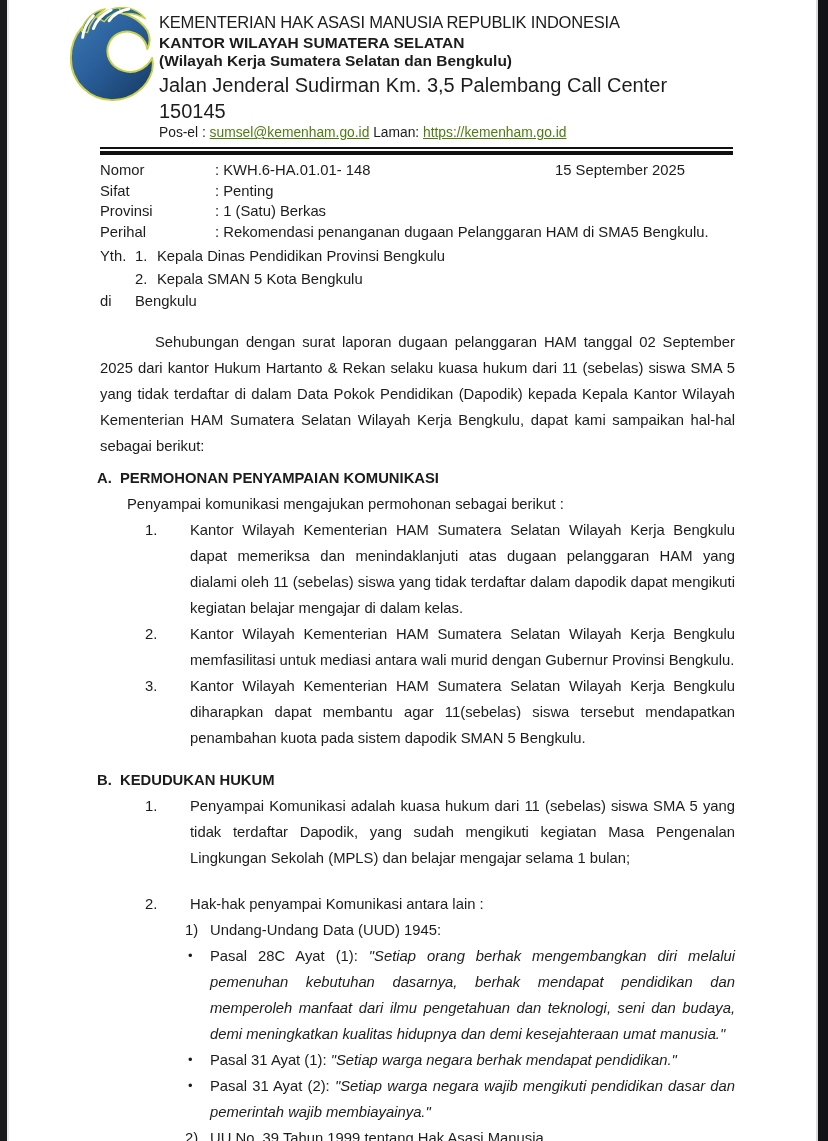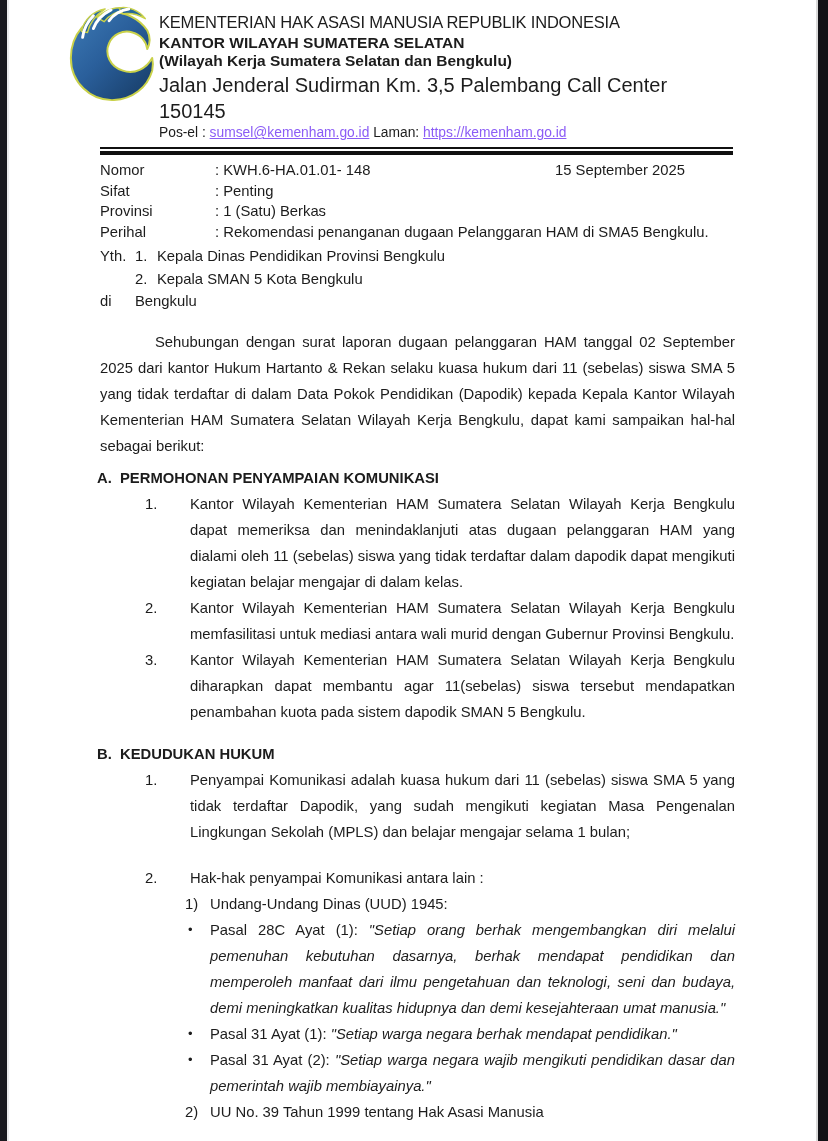"sumsel@kemenham.go.id" .link { color: #8b5cf6 -> #4d7c0f }
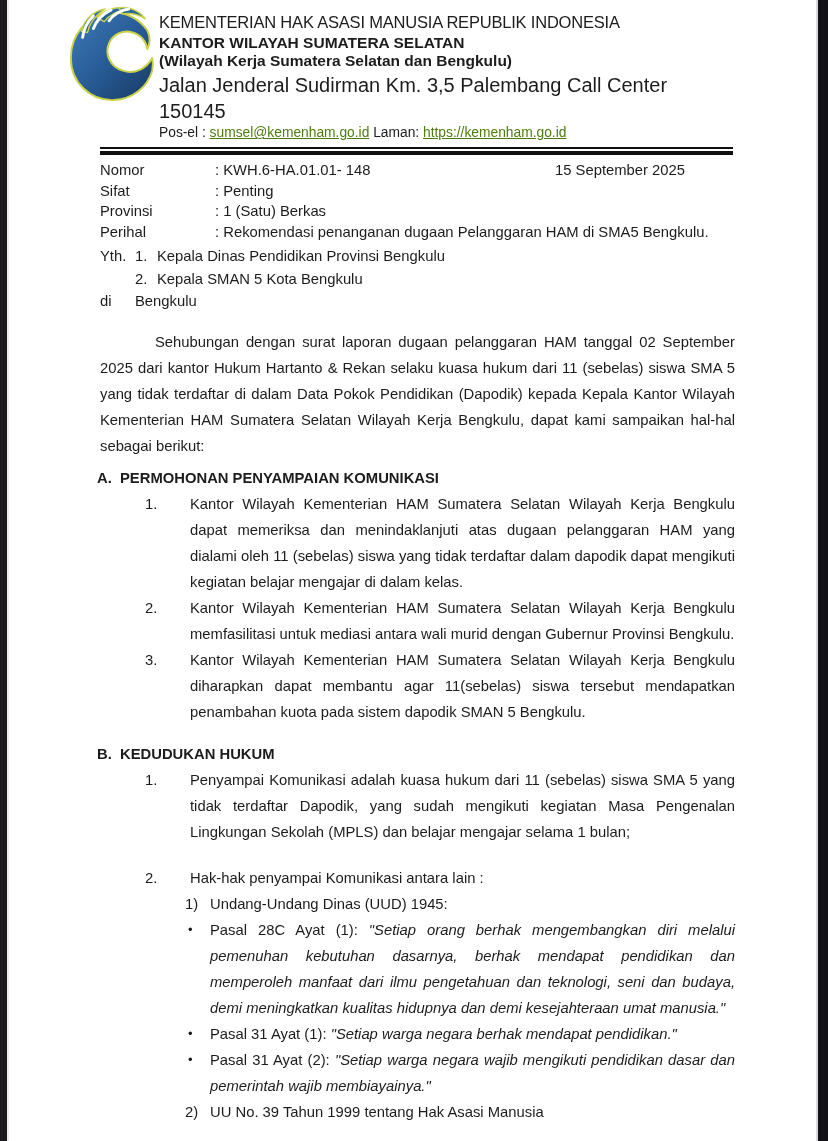"Penyampai komunikasi mengajukan" div.sec-intro { html: none -> <div>Penyampai komunikasi mengajukan permohonan sebagai berikut :</div> }
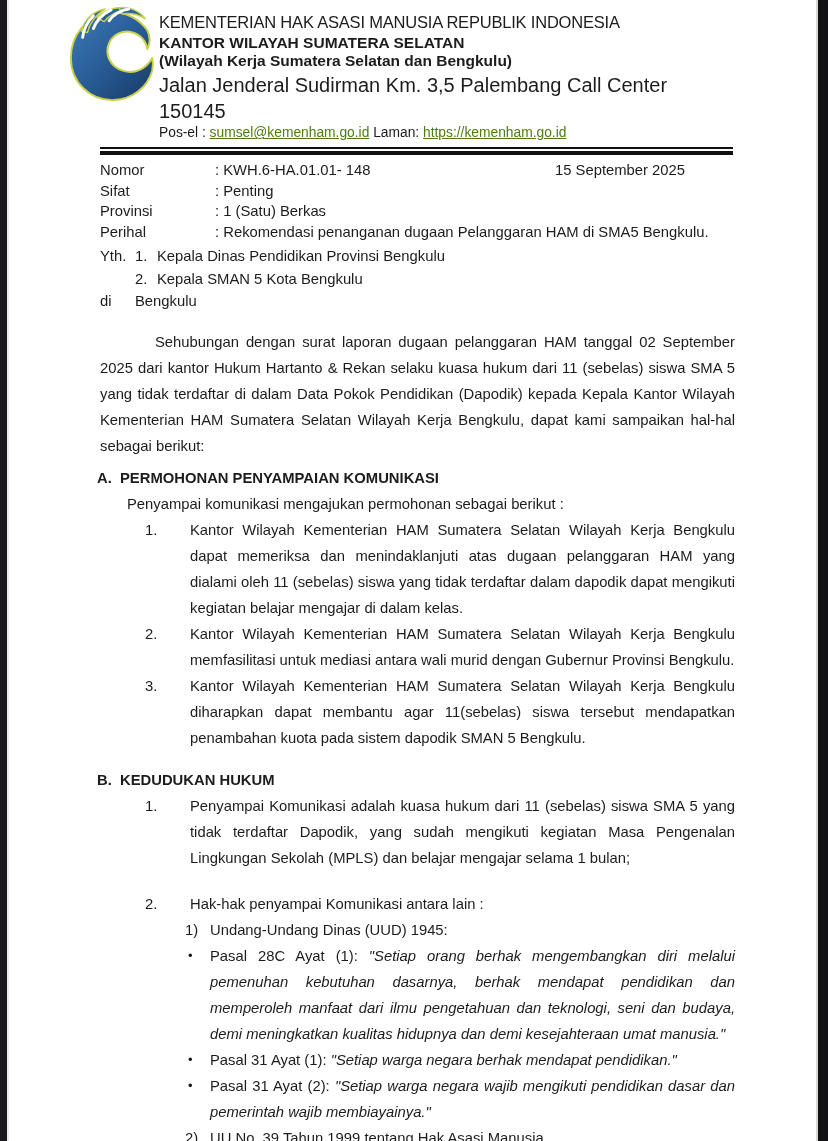"Undang-Undang Dinas (UUD) 1945:" span.sub-text { text: Dinas -> Data }
